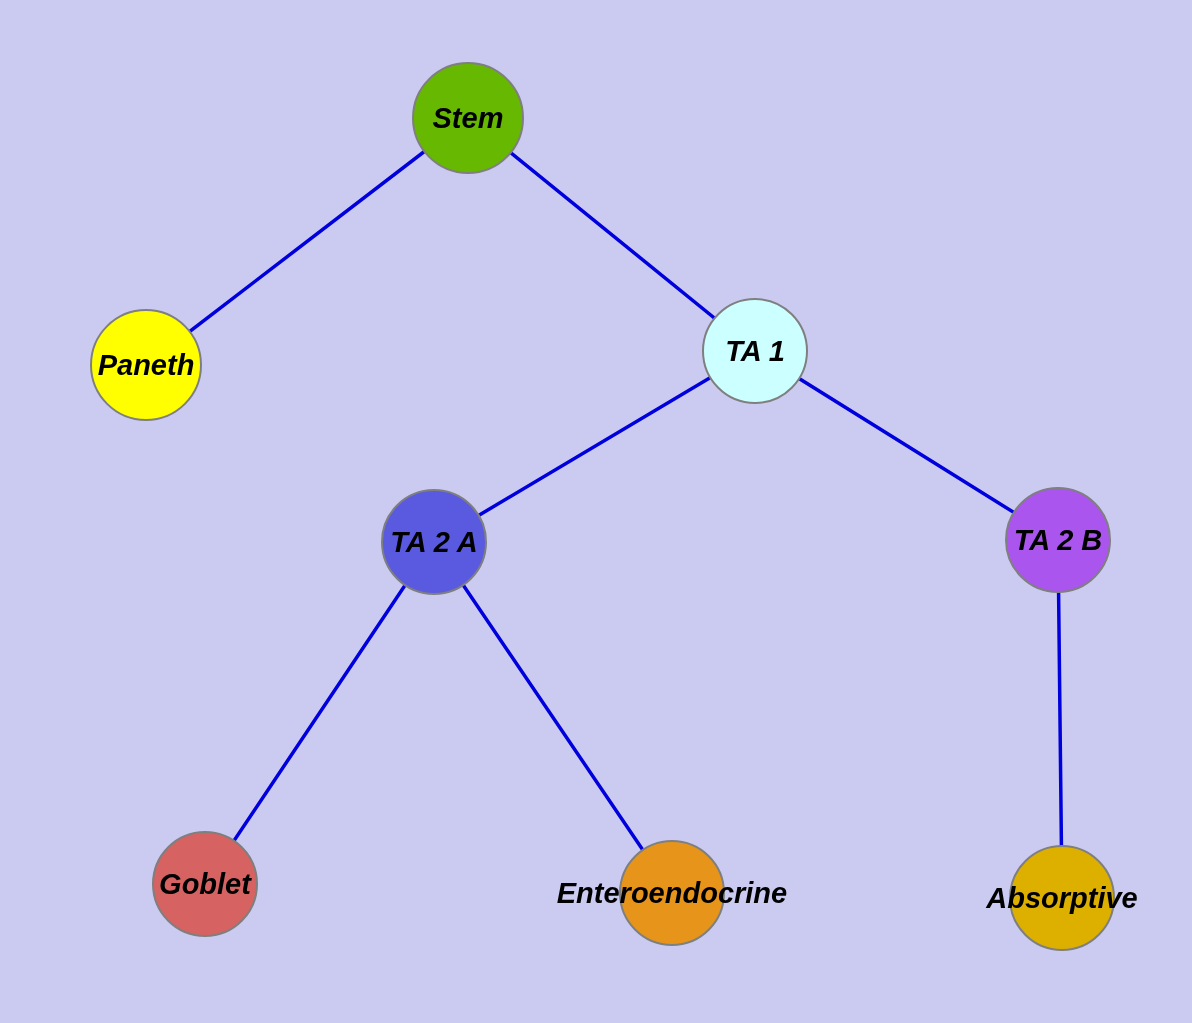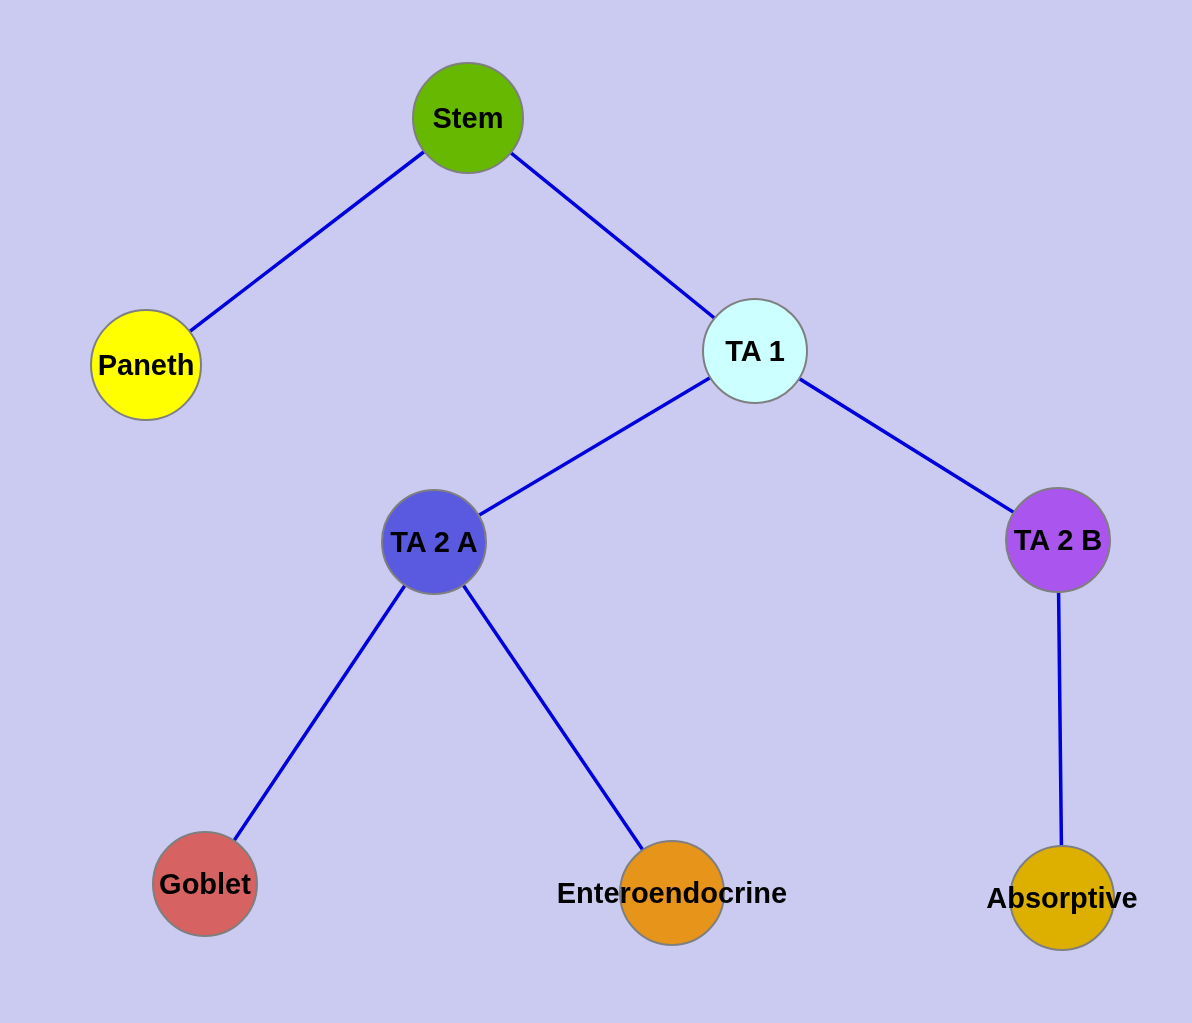"Stem" #diagram-wrap { font-style: none -> italic }
